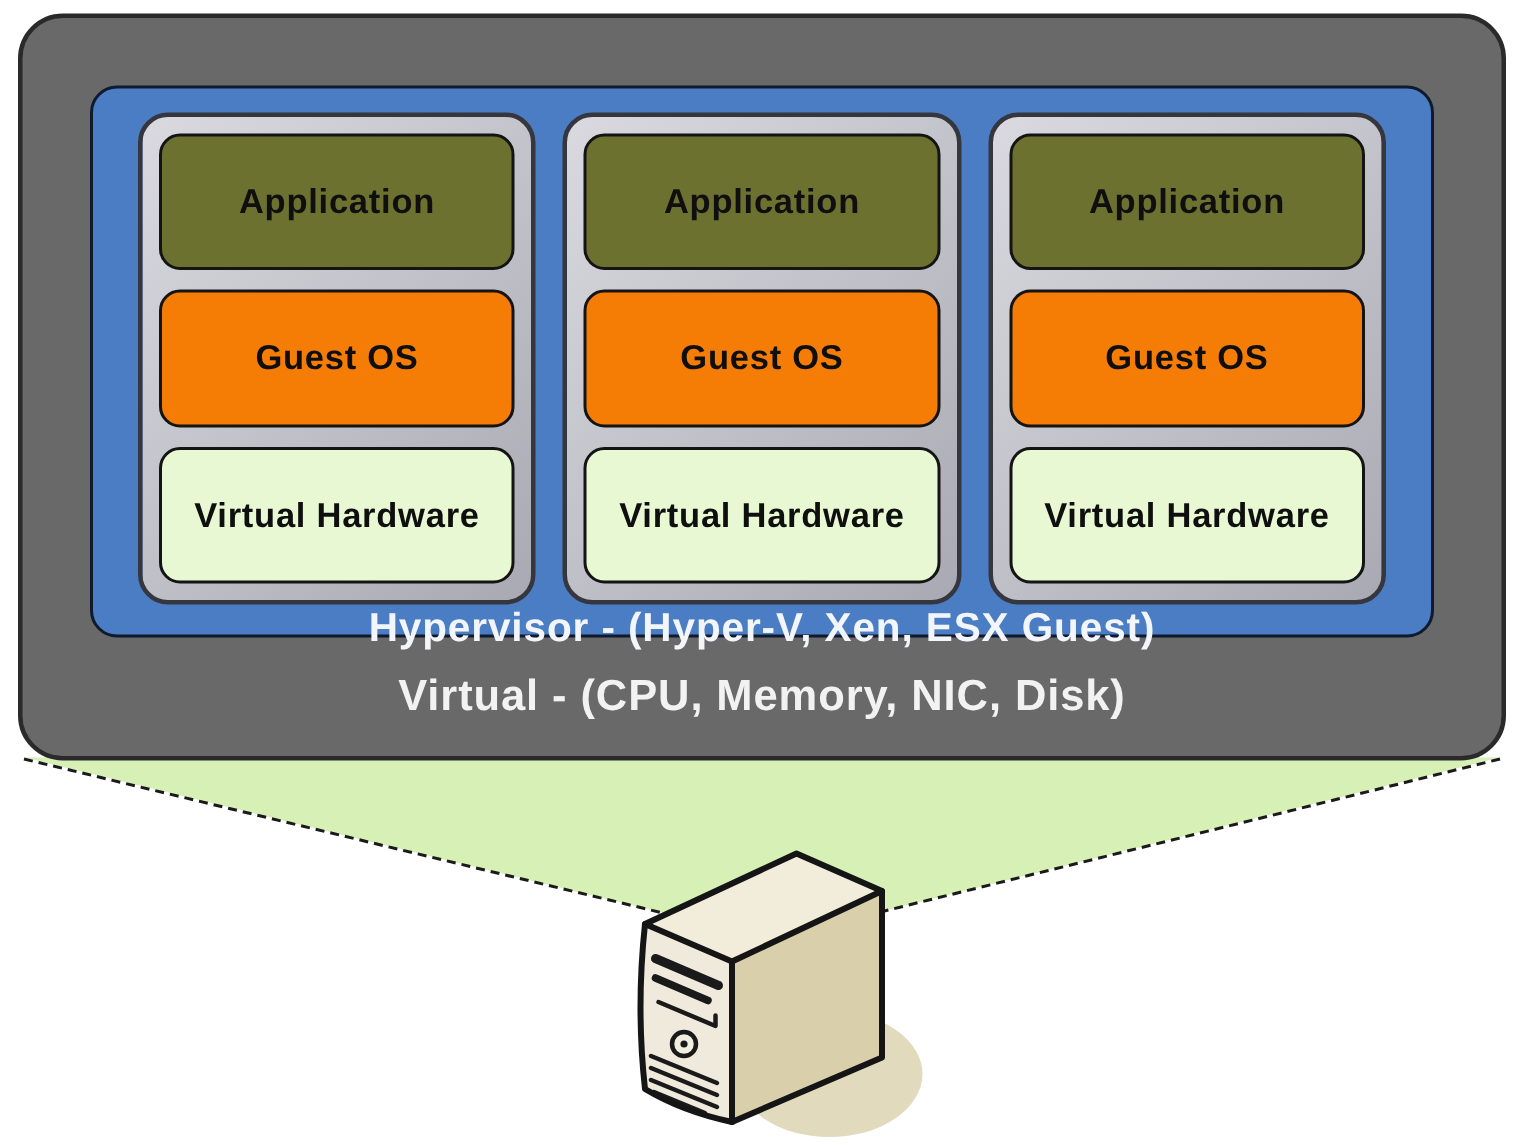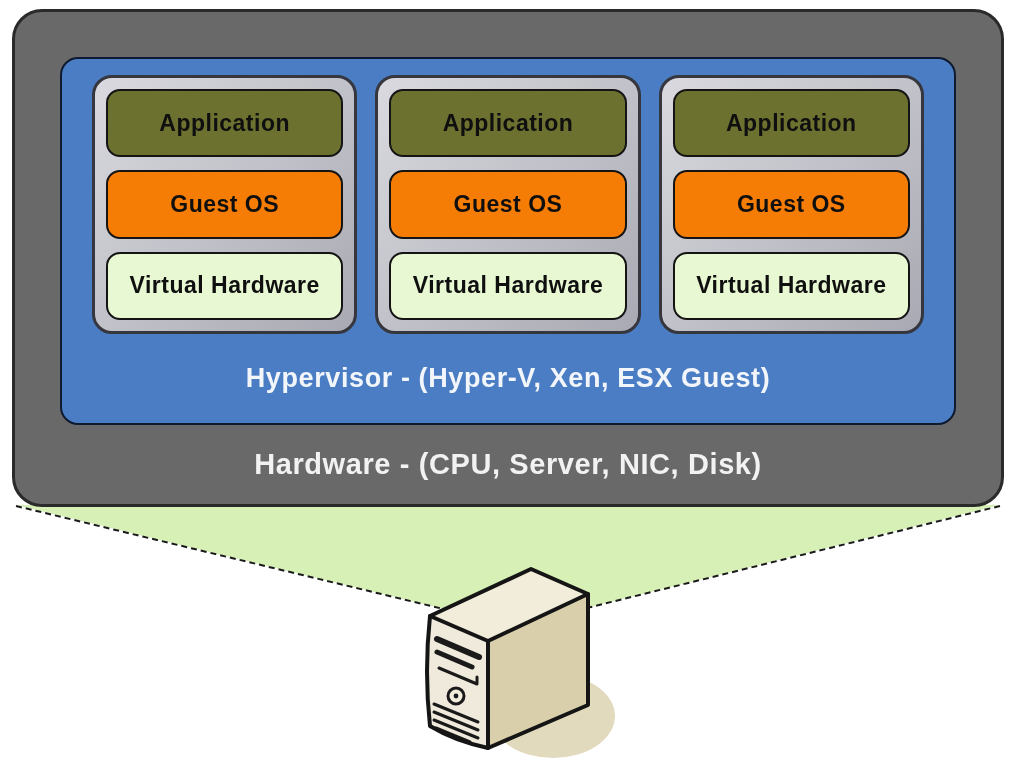"Application" .vm-col { height: 259px -> 328px }
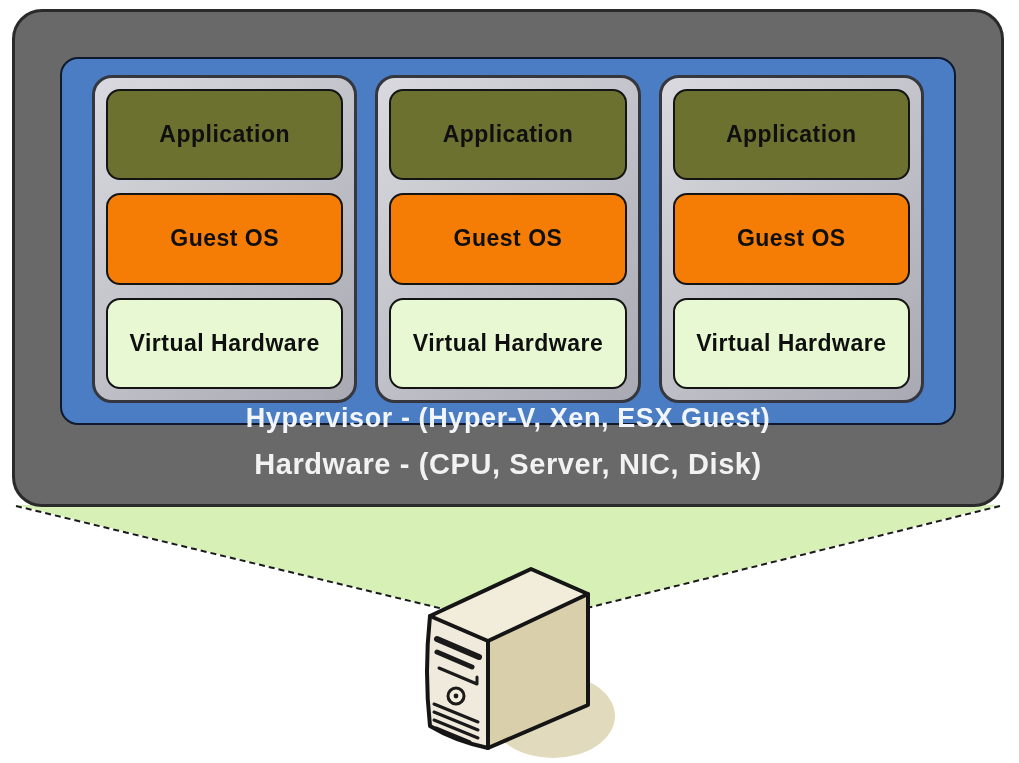"Hardware - (CPU, Server, NIC," div.hw-label { text: Hardware - (CPU, Server -> Virtual - (CPU, Memory }
